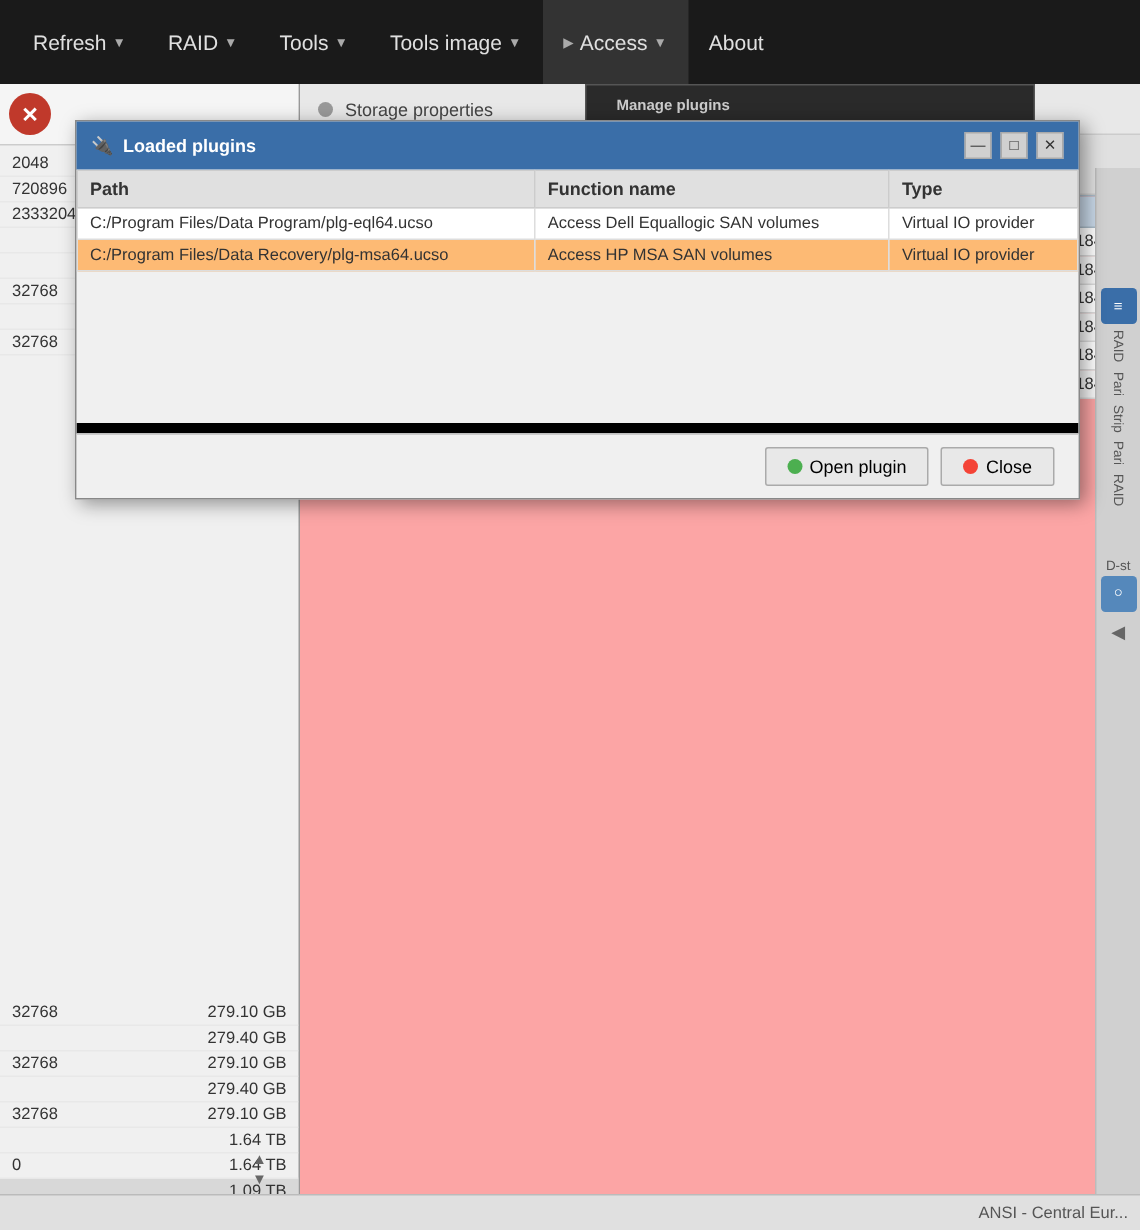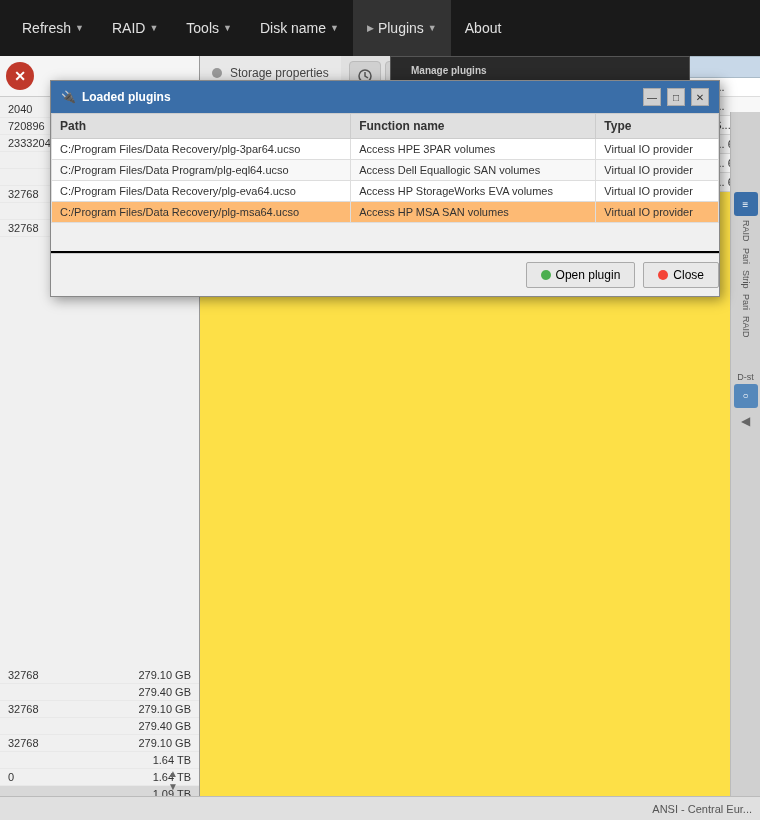"Disk name" span { text: Disk name -> Tools image }
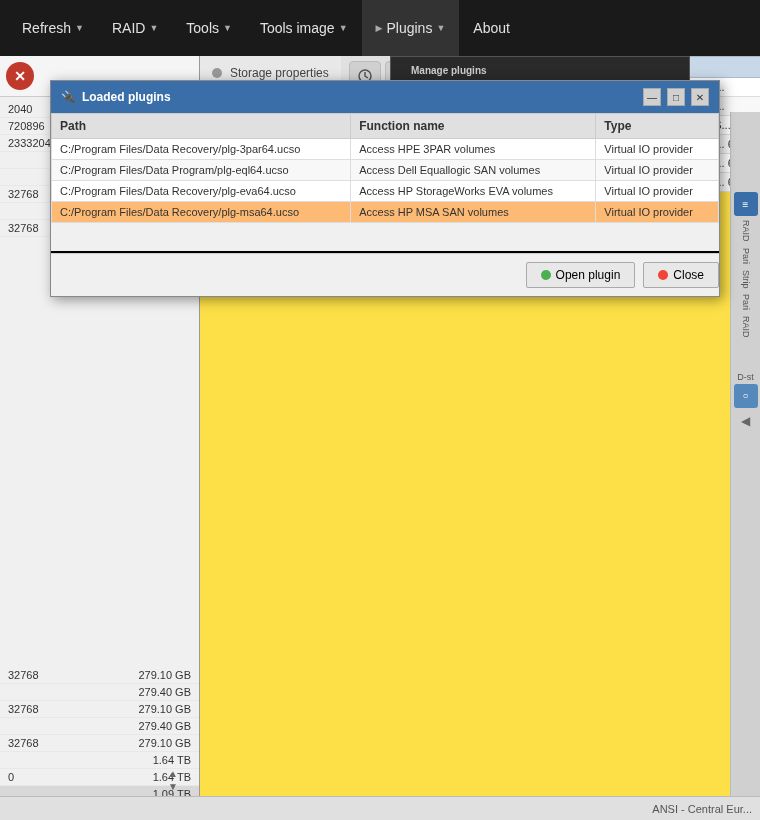"Plugins" span { text: Plugins -> Access }
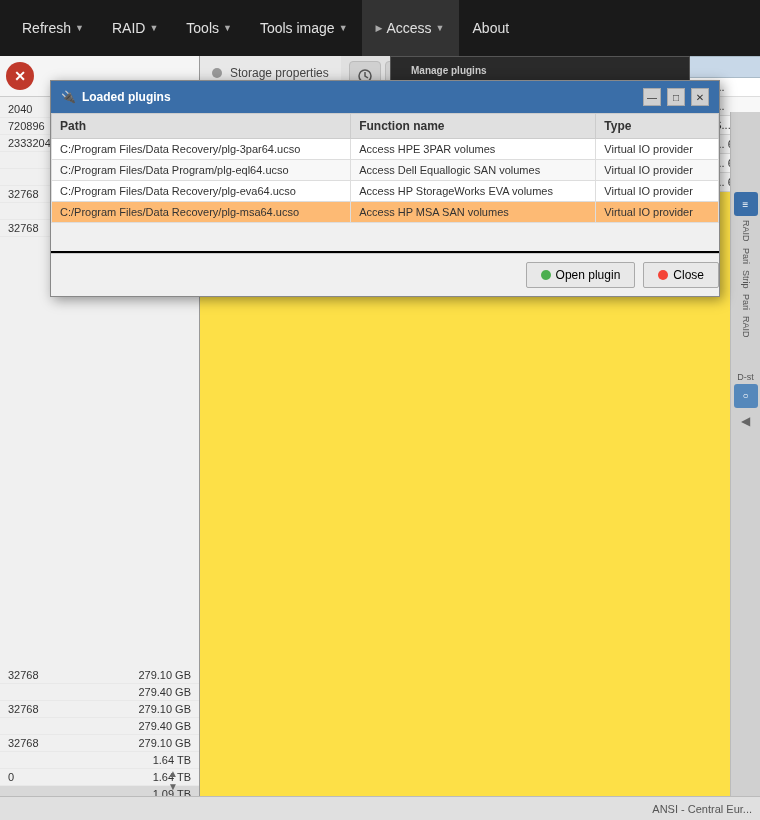"Storage properties" .right-panel { background: #fde047 -> #fca5a5; flex-direction: row -> column }
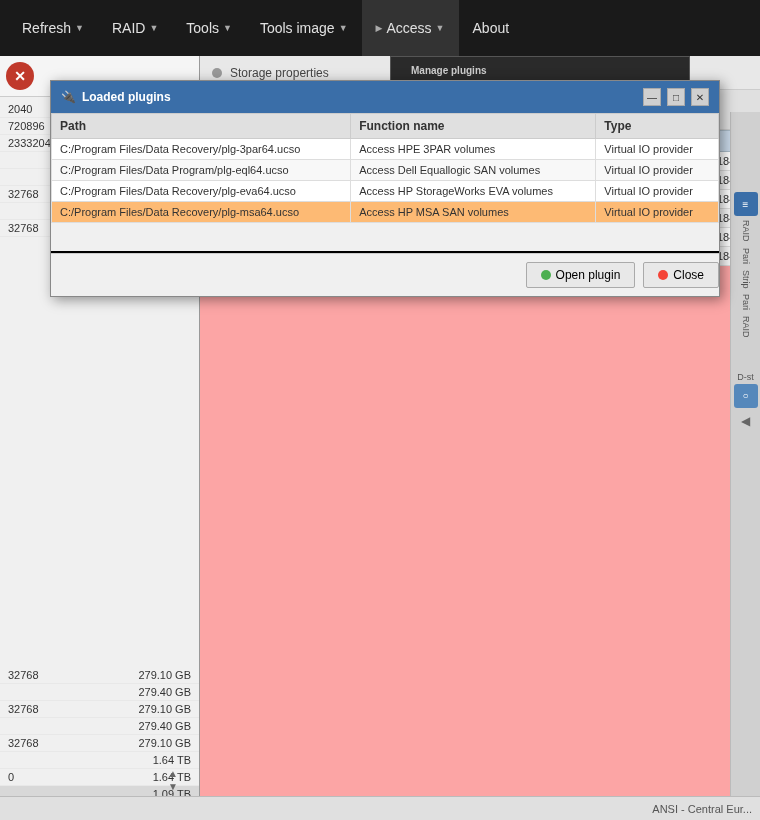"2040" span { text: 2040 -> 2048 }
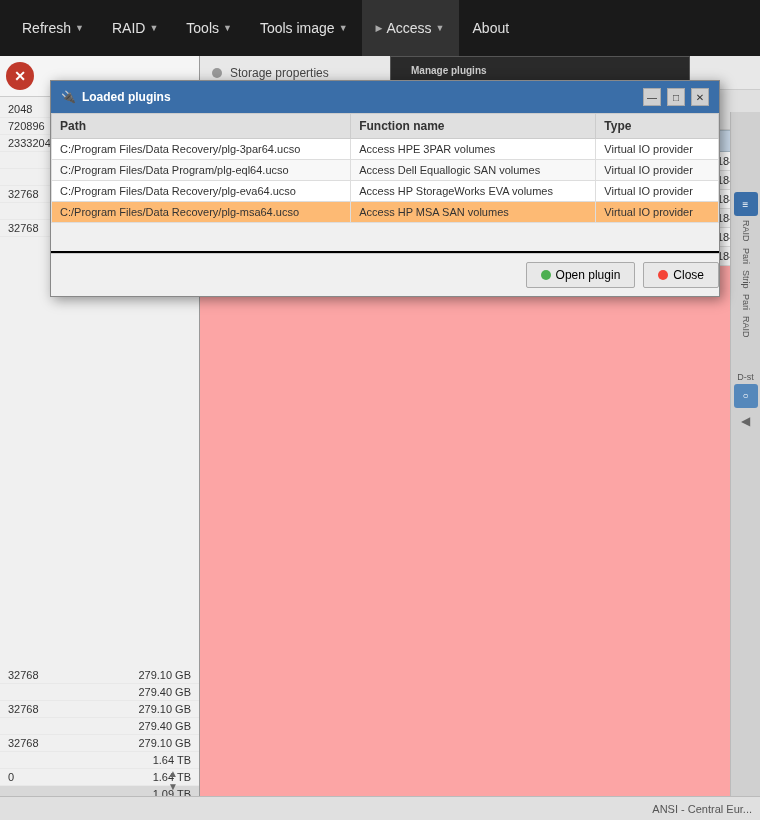"Path" .dialog-table-wrap { border-bottom: 2px solid #000000 -> 7px solid #000000; height: 140px -> 176px }
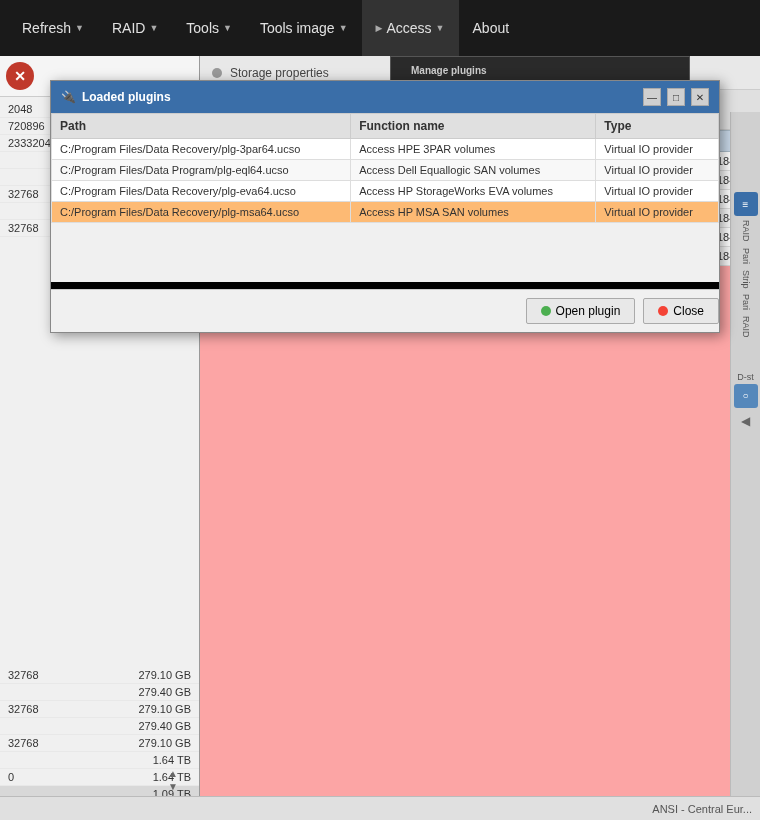"C:/Program Files/Data Recovery/plg-3par64.ucso" tr { html: <tr> <td>C:/Program Files/Data Recovery/plg-3par64.ucso</td> <td>Access HPE 3PAR volumes</td> <td>Virtual IO provider</td> </tr> -> none }
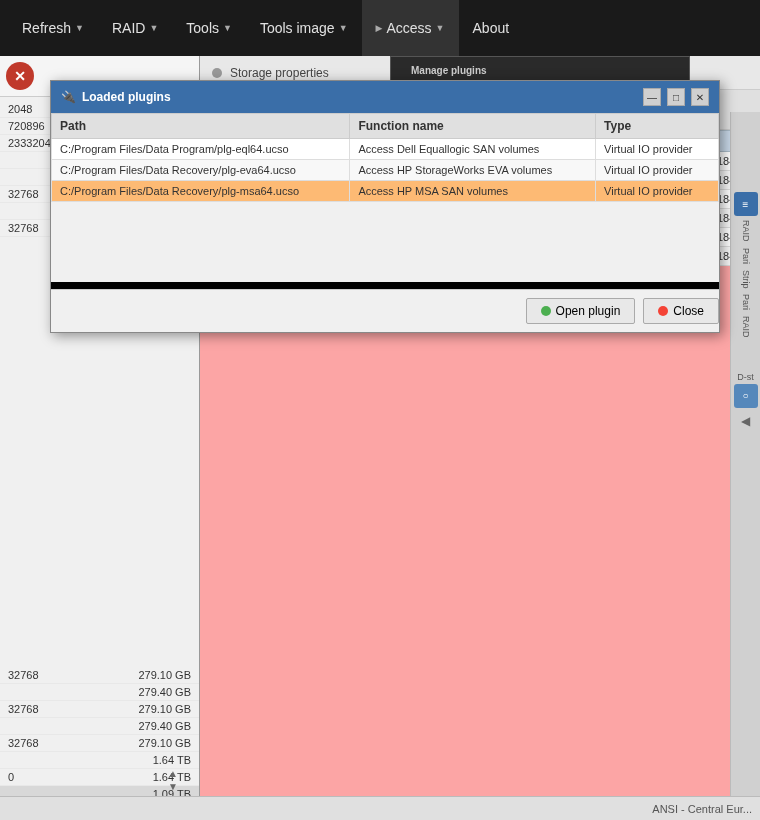"C:/Program Files/Data Recovery/plg-eva64.ucso" tr { html: <tr> <td>C:/Program Files/Data Recovery/plg-eva64.ucso</td> <td>Access HP StorageWorks EVA volumes</td> <td>Virtual IO provider</td> </tr> -> none }
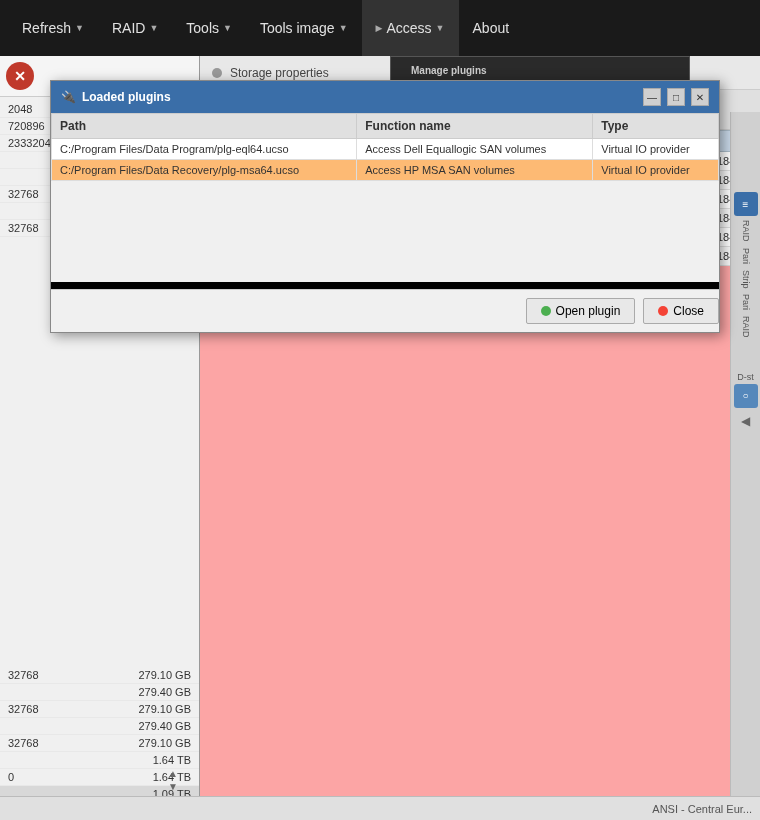"Open plugin" .dialog-footer { padding: 8px 0 -> 8px 16px }
